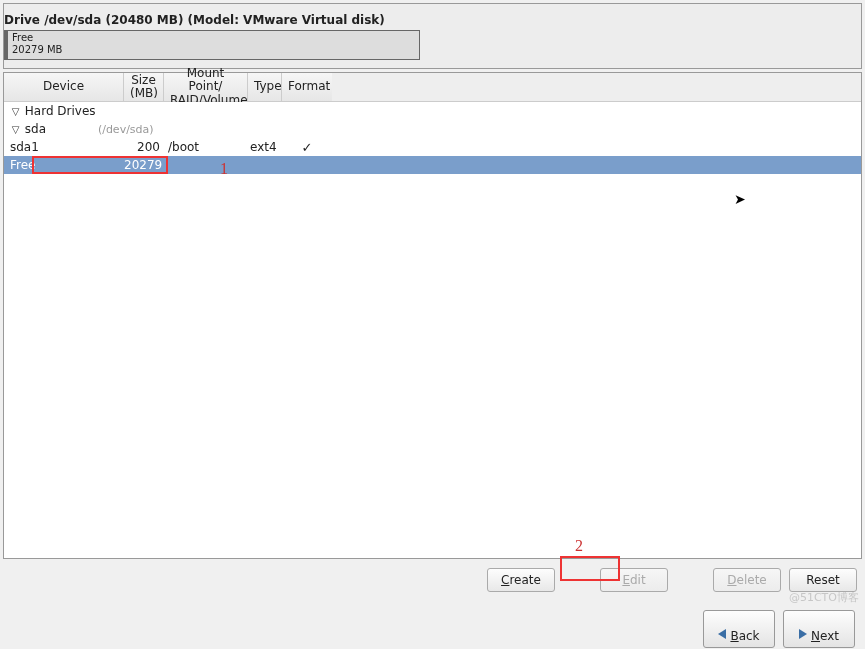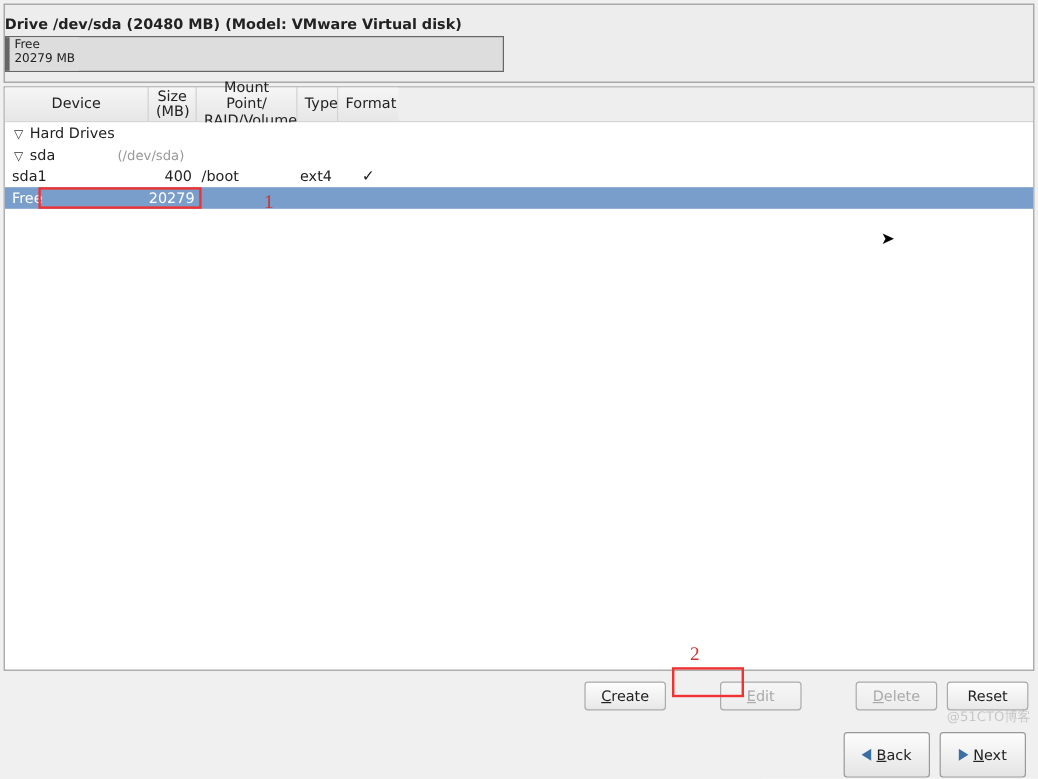"400" div.cell-size { text: 400 -> 200 }
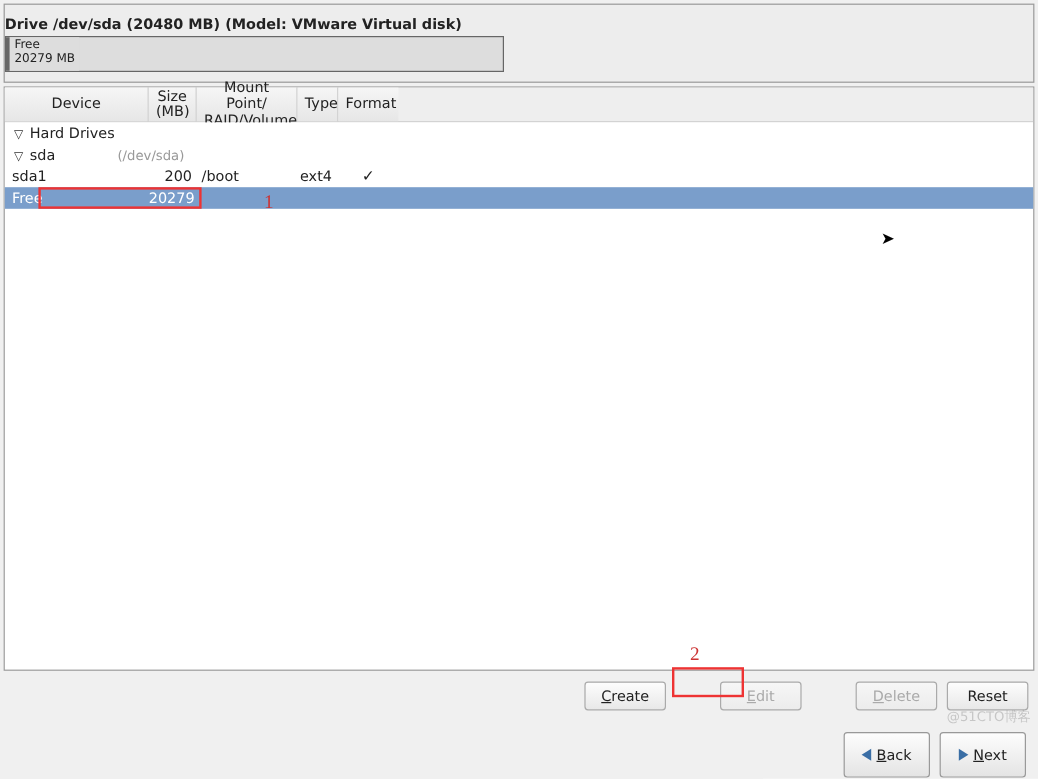"Back" .nav-btn { align-items: center -> none }
